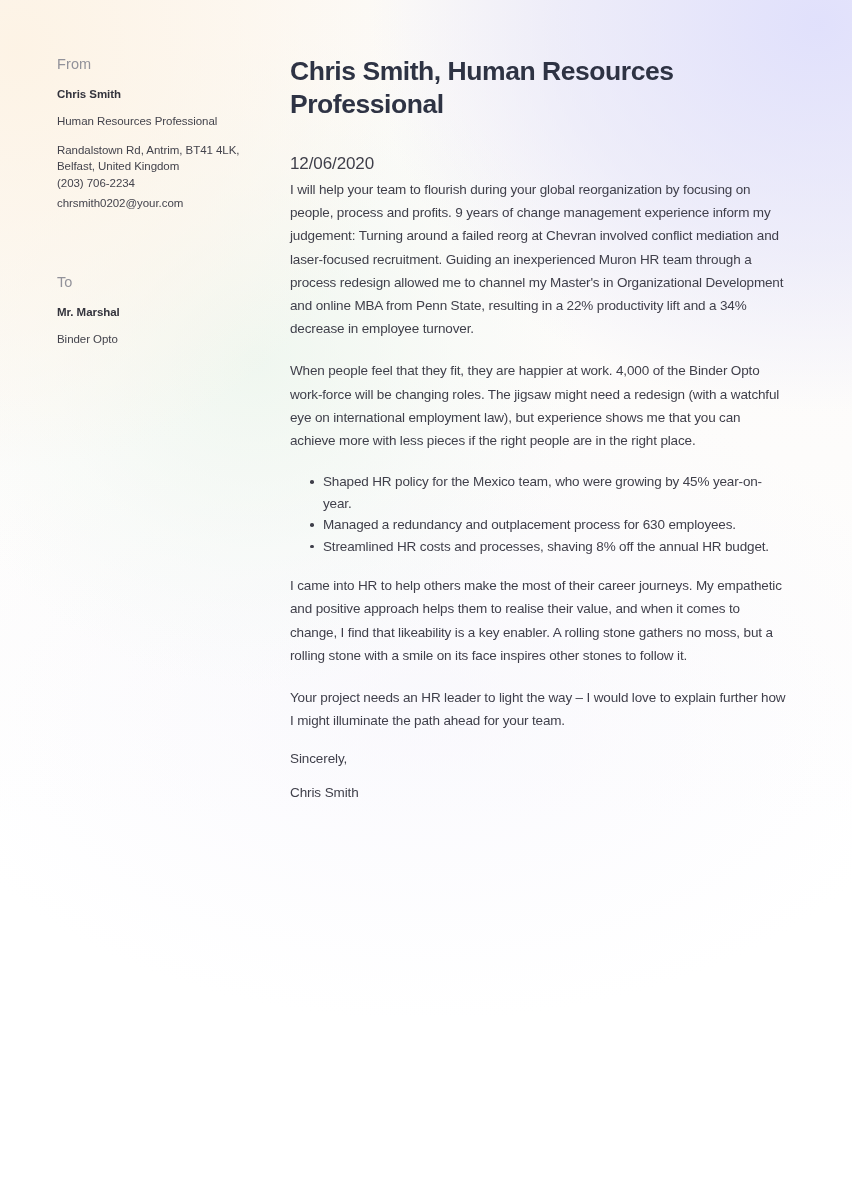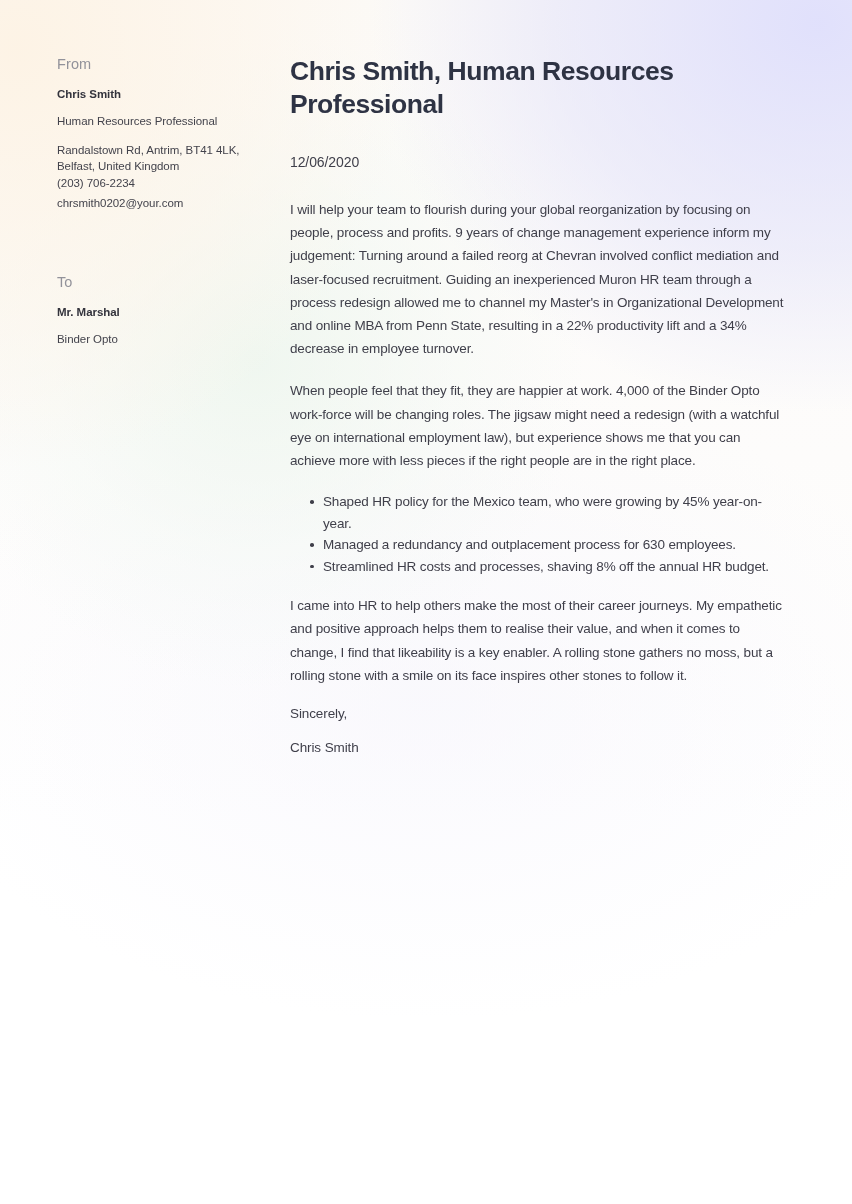"12/06/2020" .doc-date { font-size: 14px -> 17px; margin-bottom: 28px -> 4px }
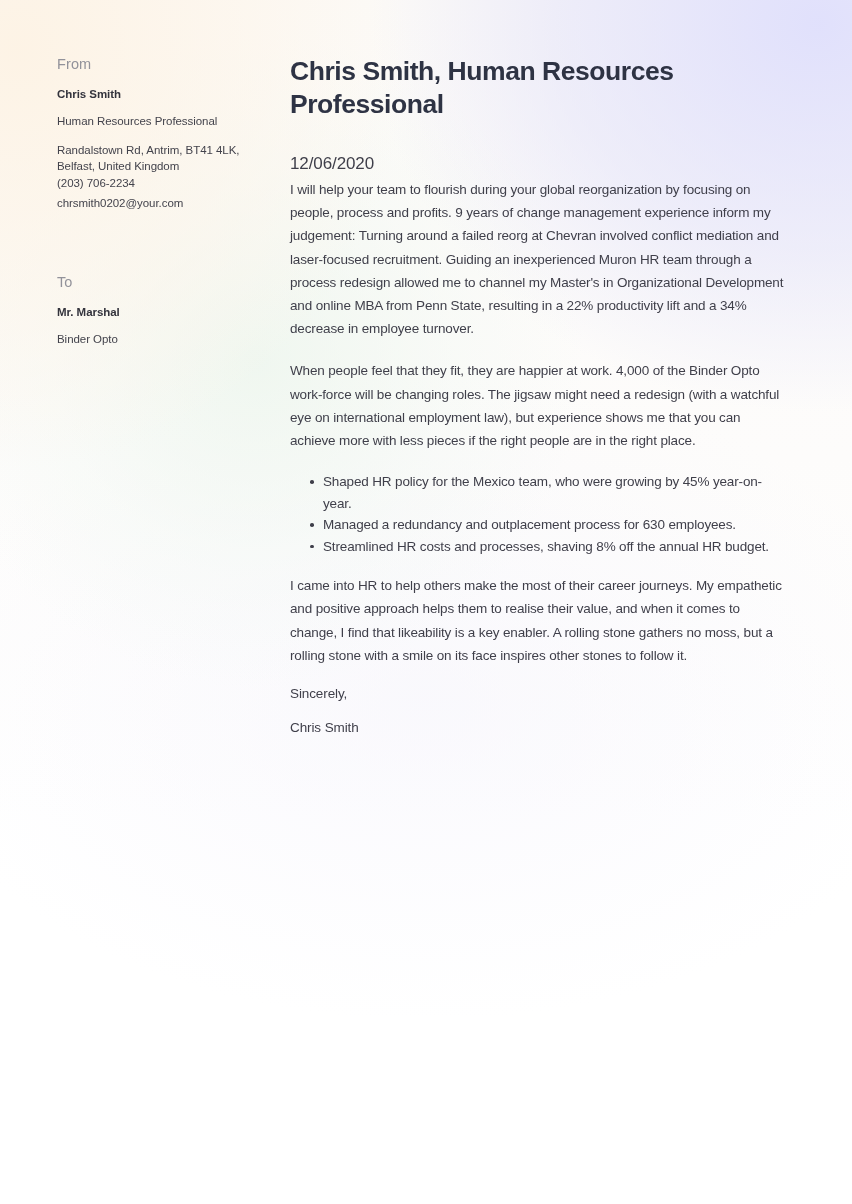"Your project needs an HR" p.para { html: none -> <p>Your project needs an HR leader to light the way – I would love to explain further how I might illuminate the path ahead for your team.</p> }
